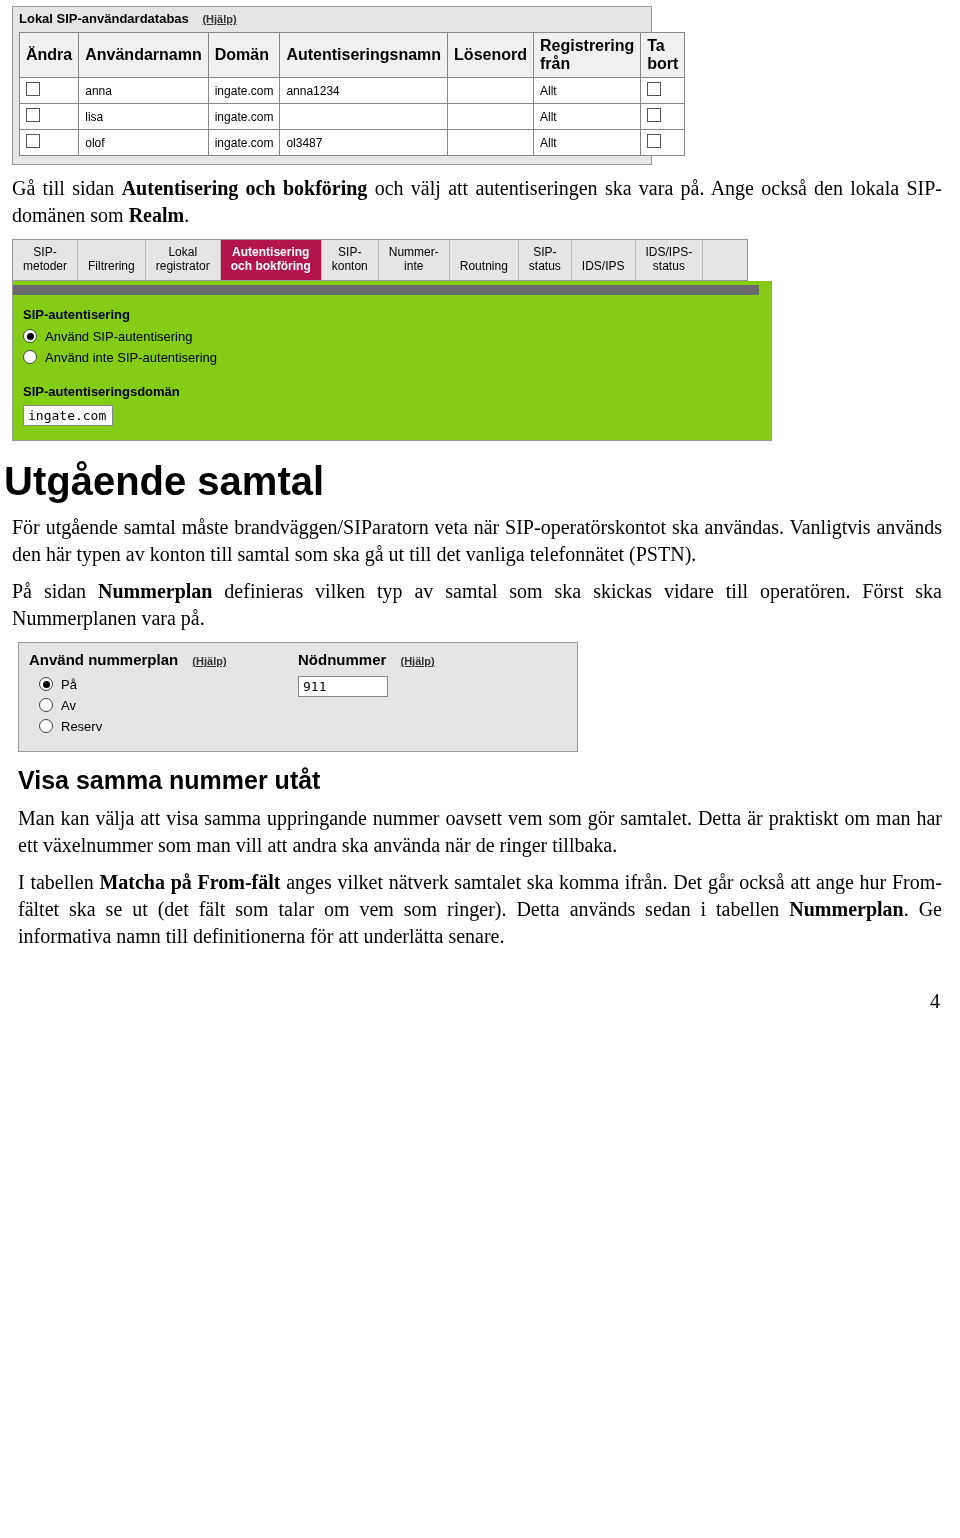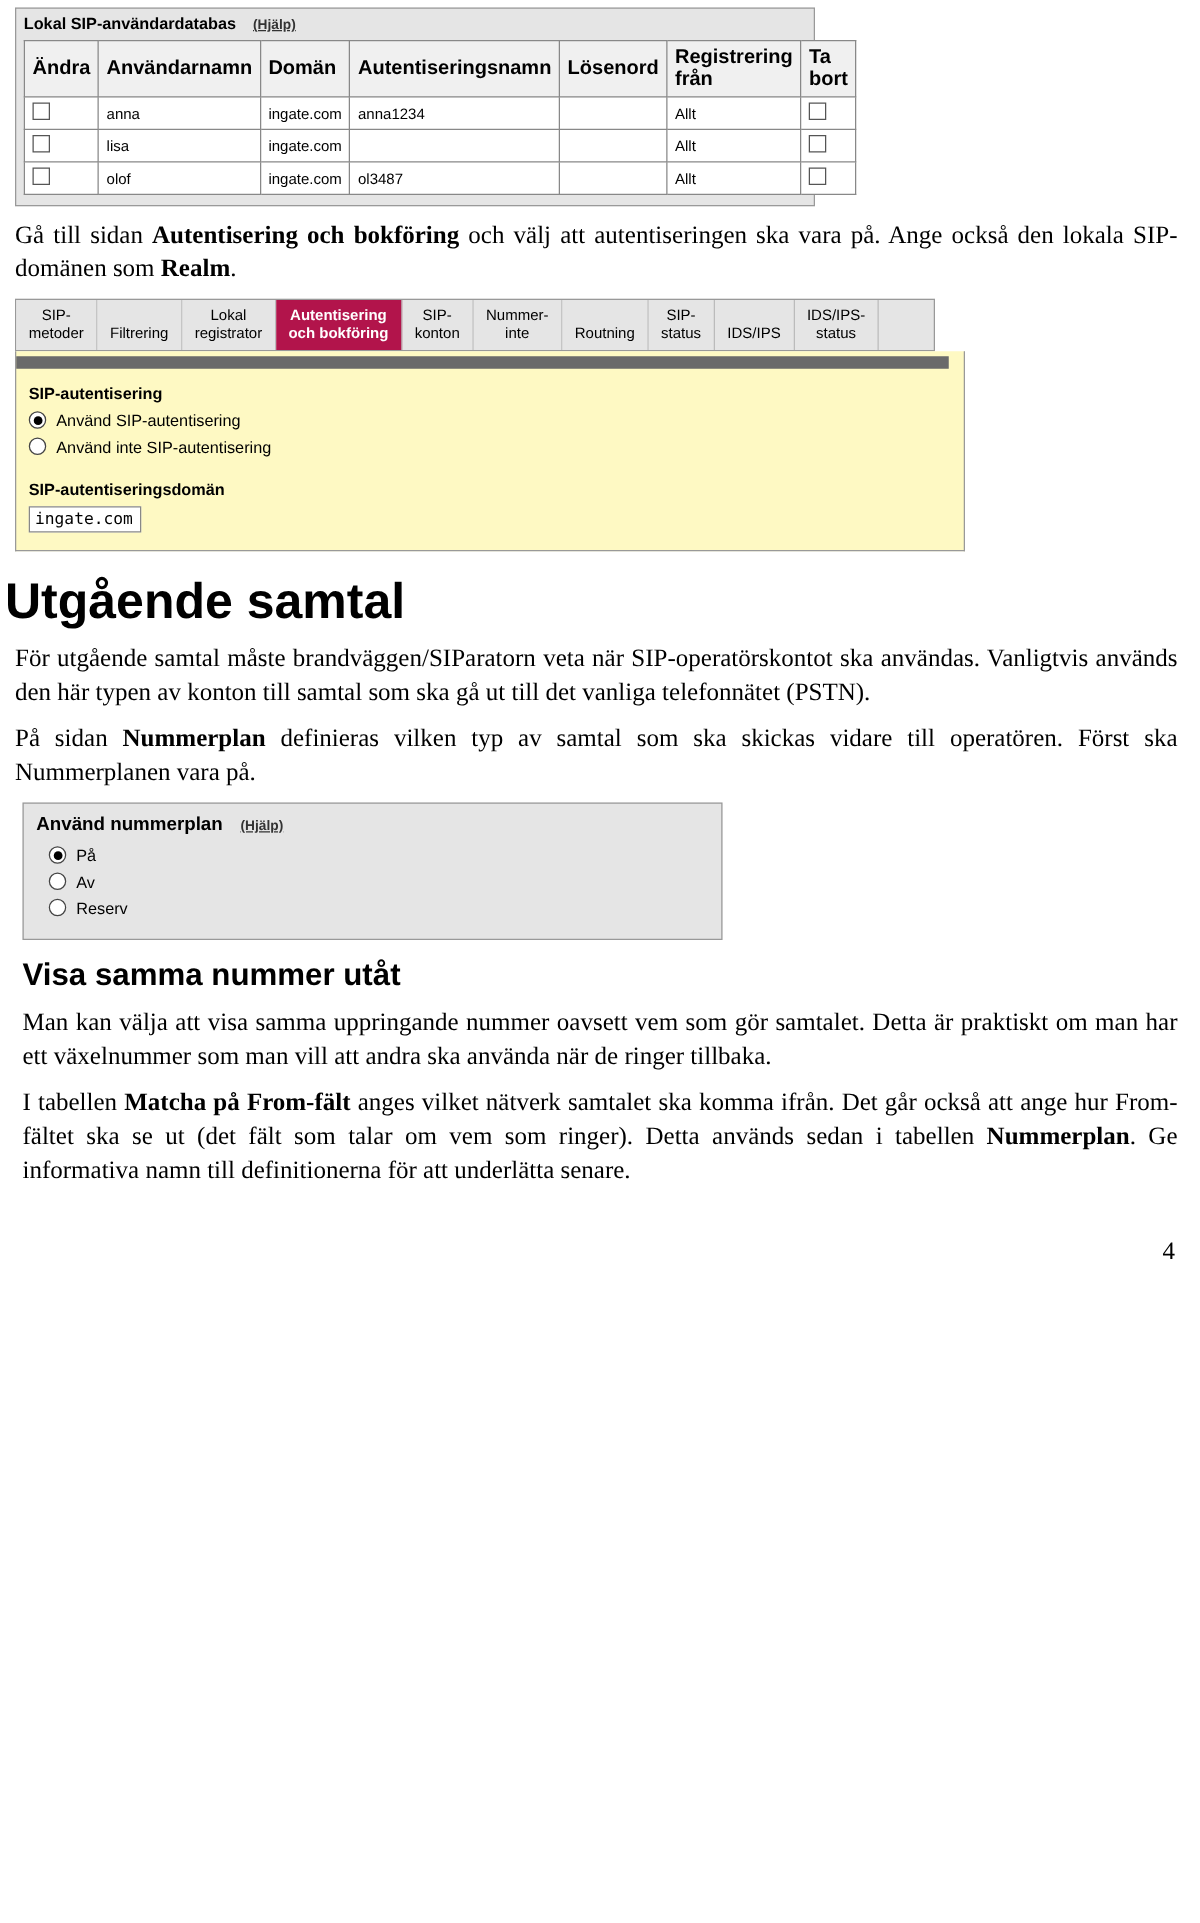"SIP-autentisering" .subpanel { background: #fef9c3 -> #84cc16 }
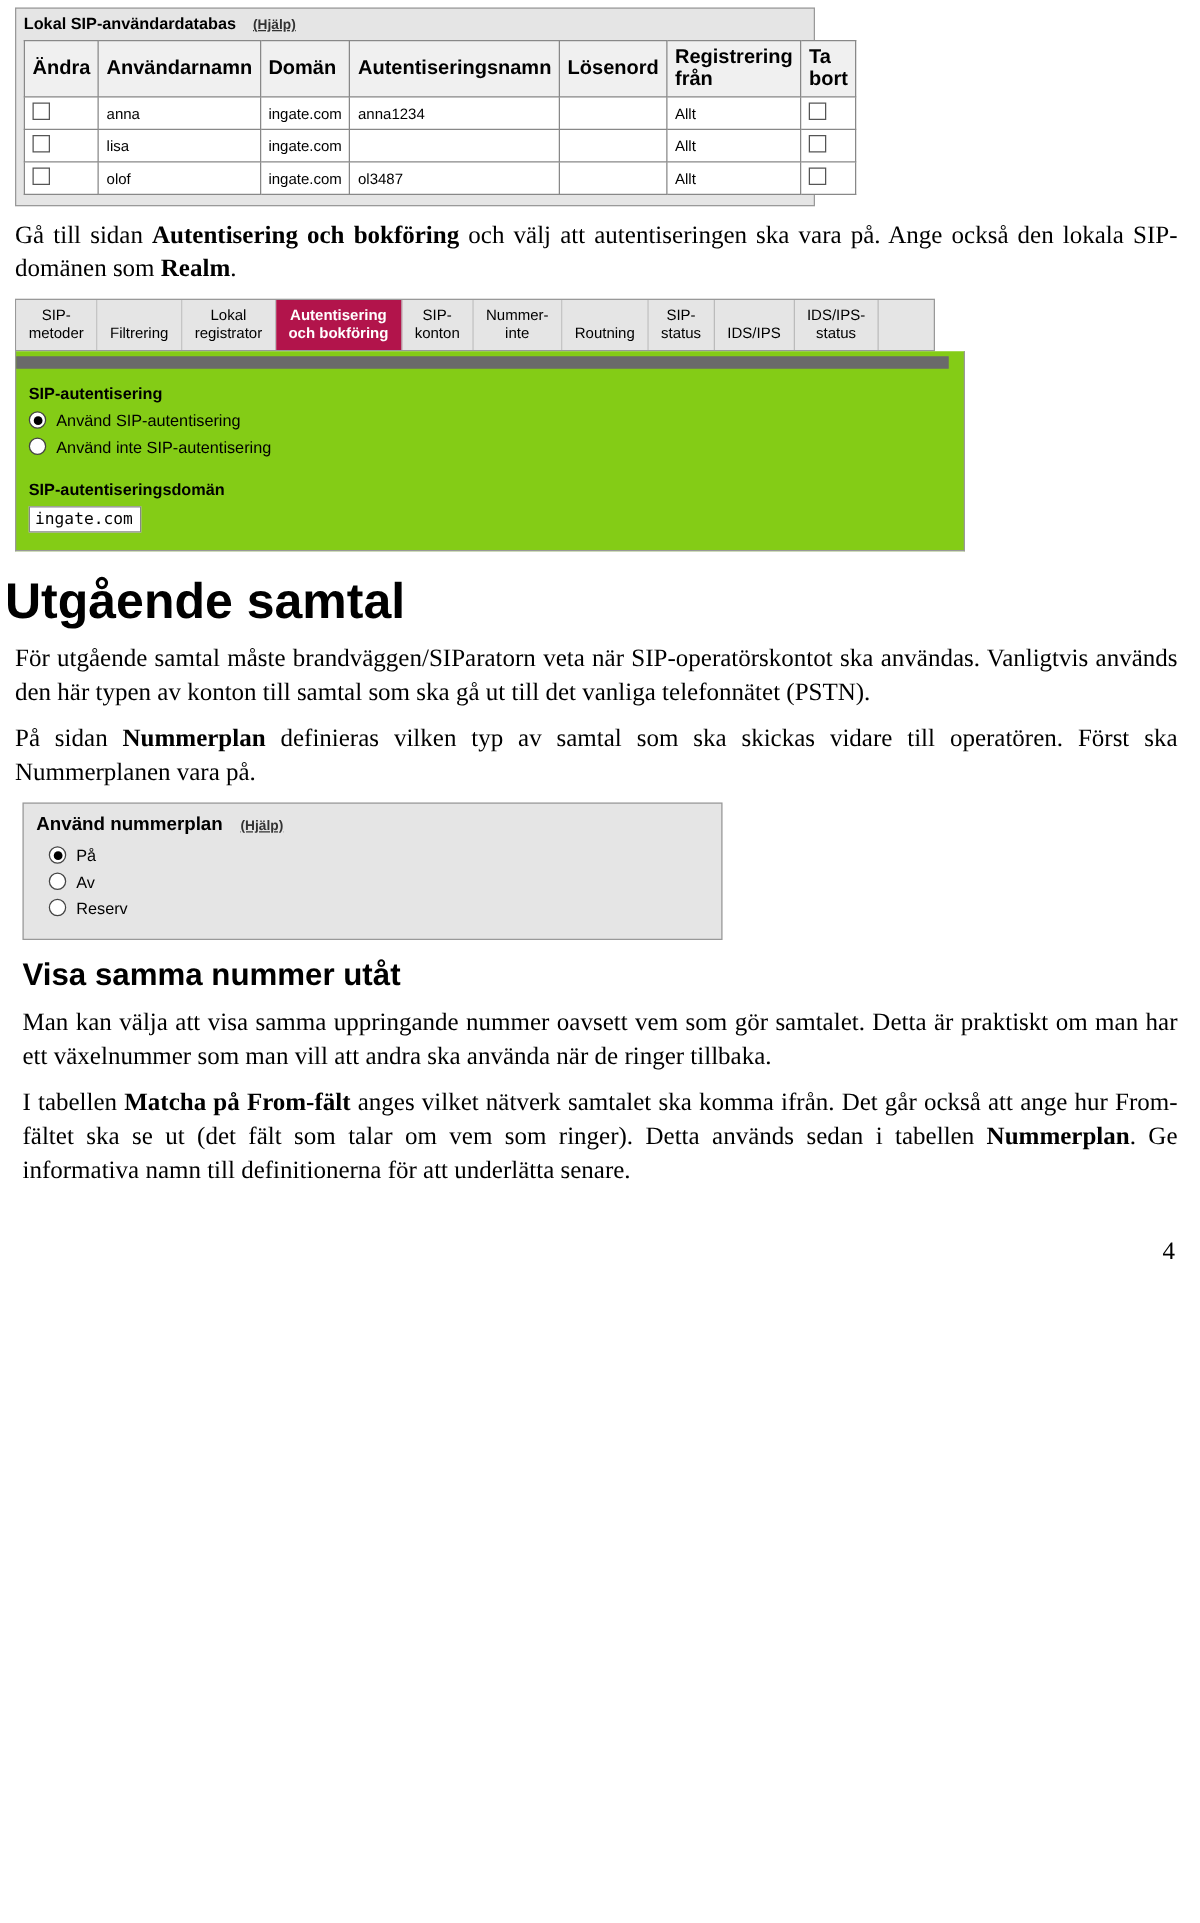"Nödnummer (Hjälp)" div.nb-col { html: none -> <div> <div> <span>Nödnummer</span> <span>(Hjälp)</span> </div> <span>911</span> </div> }
